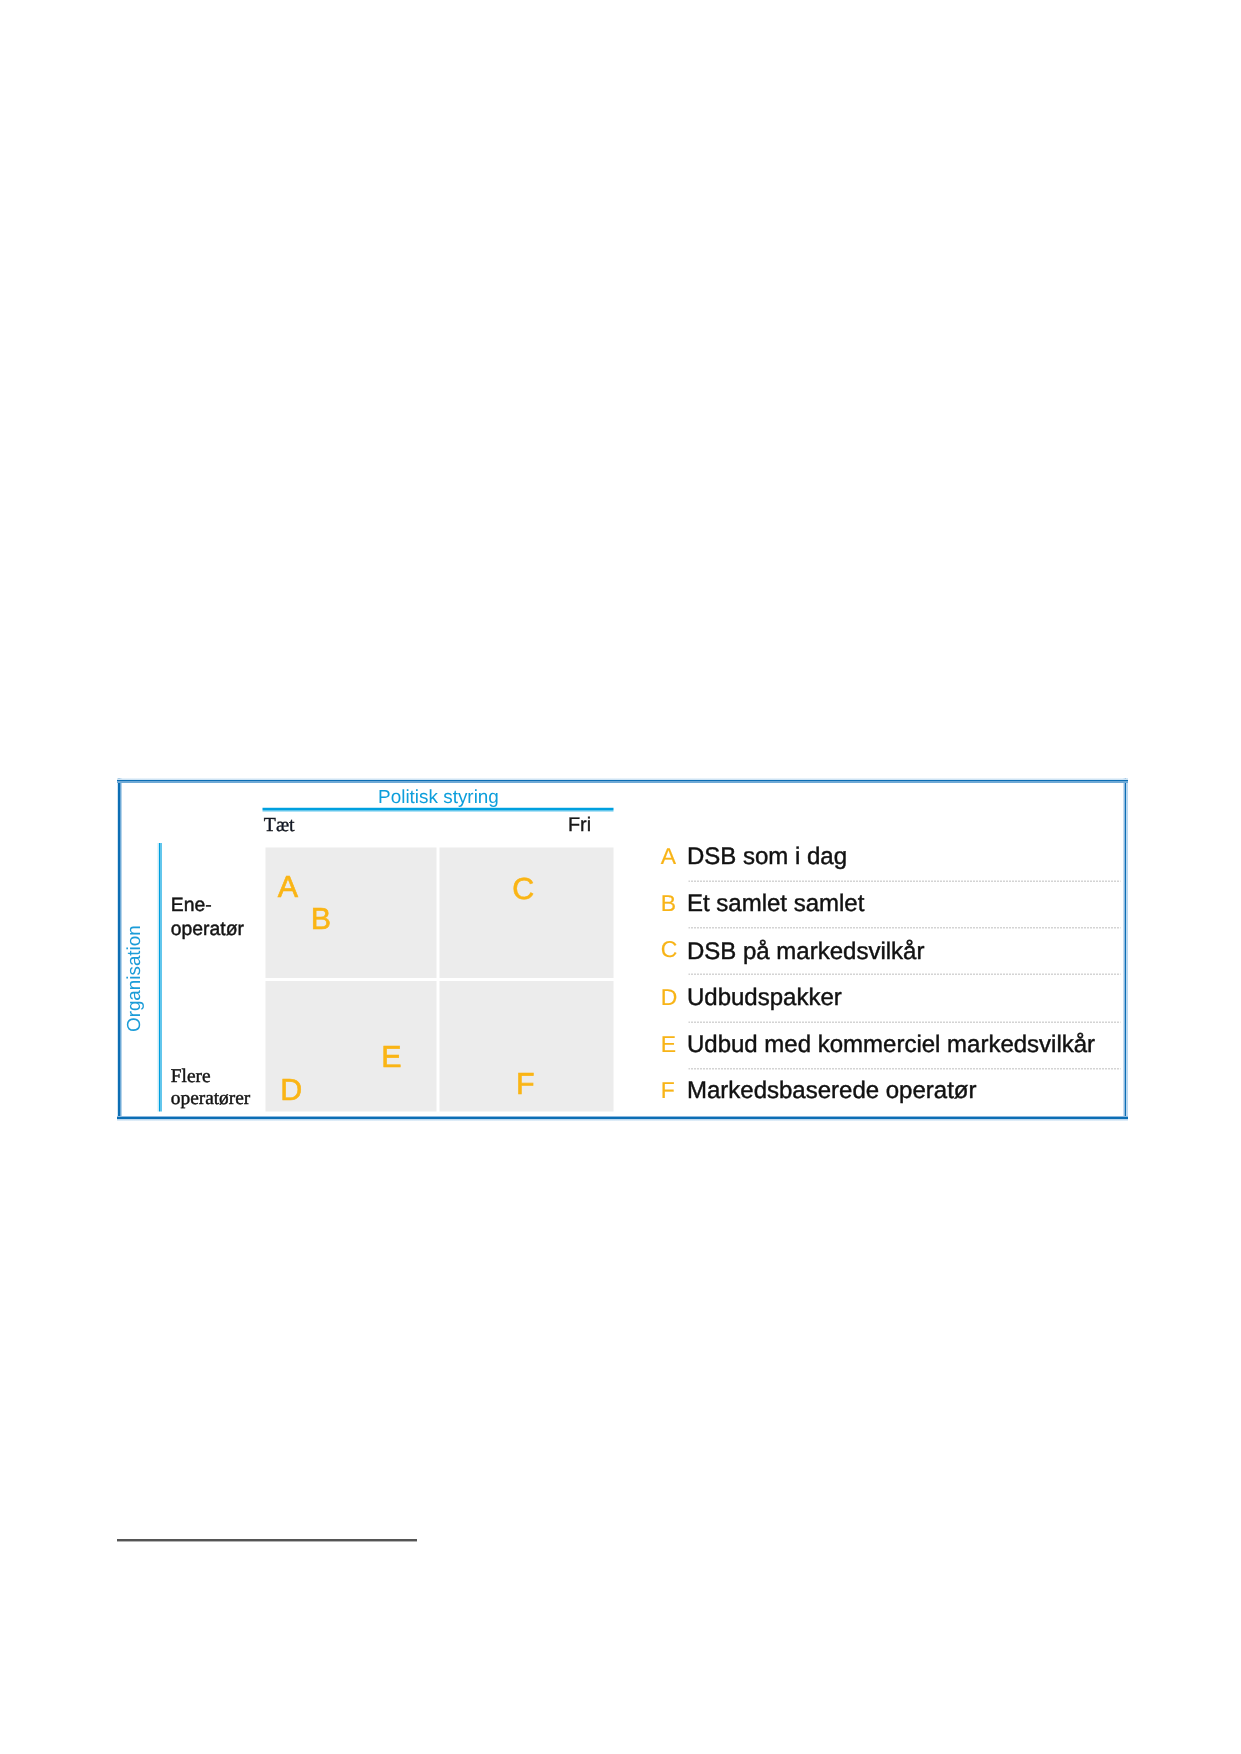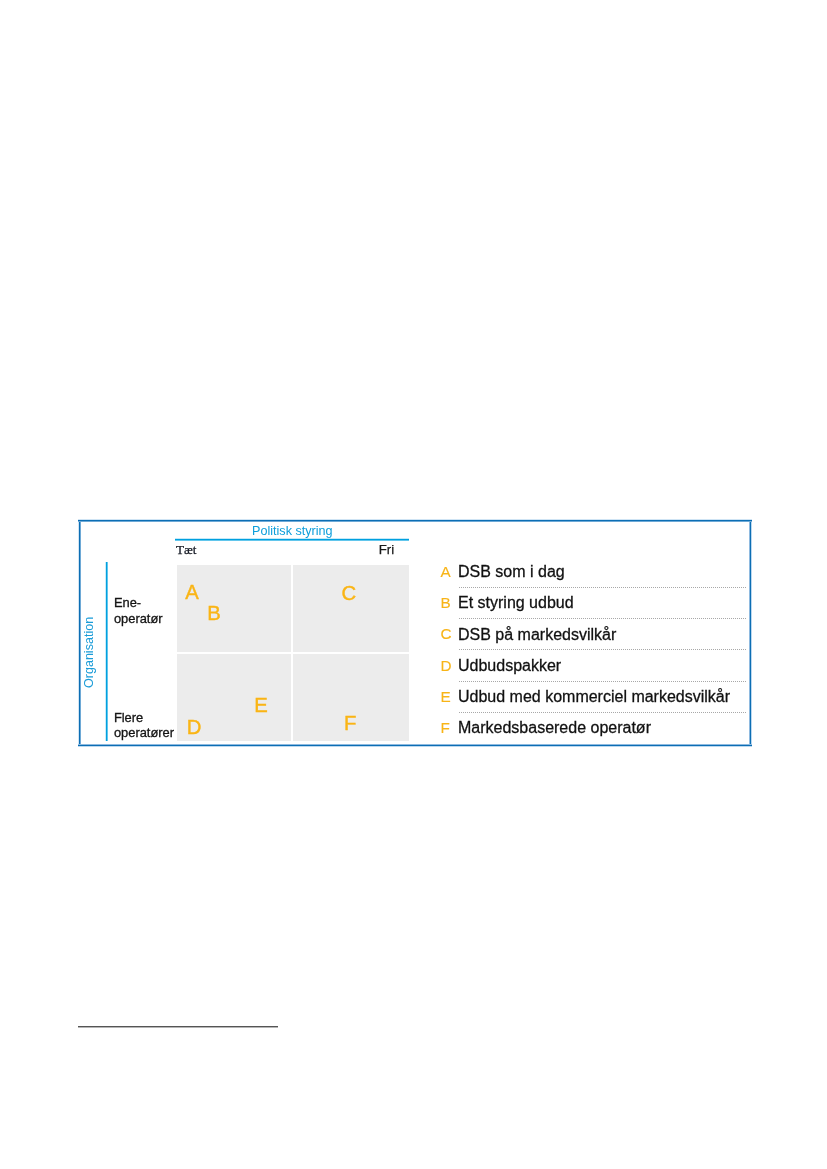"Et styring udbud" span.legend-text { text: styring udbud -> samlet samlet }
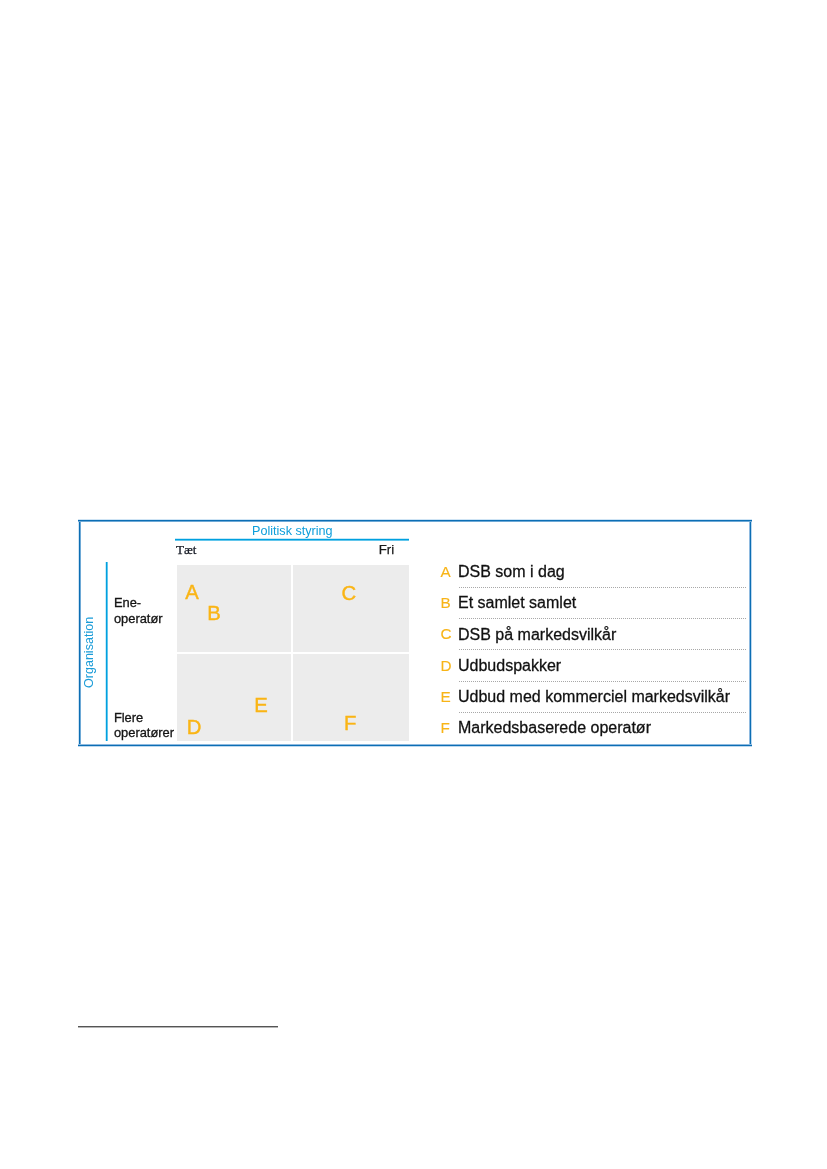"Flere" .row-label.bottom { font-family: none -> Liberation Serif, serif }
